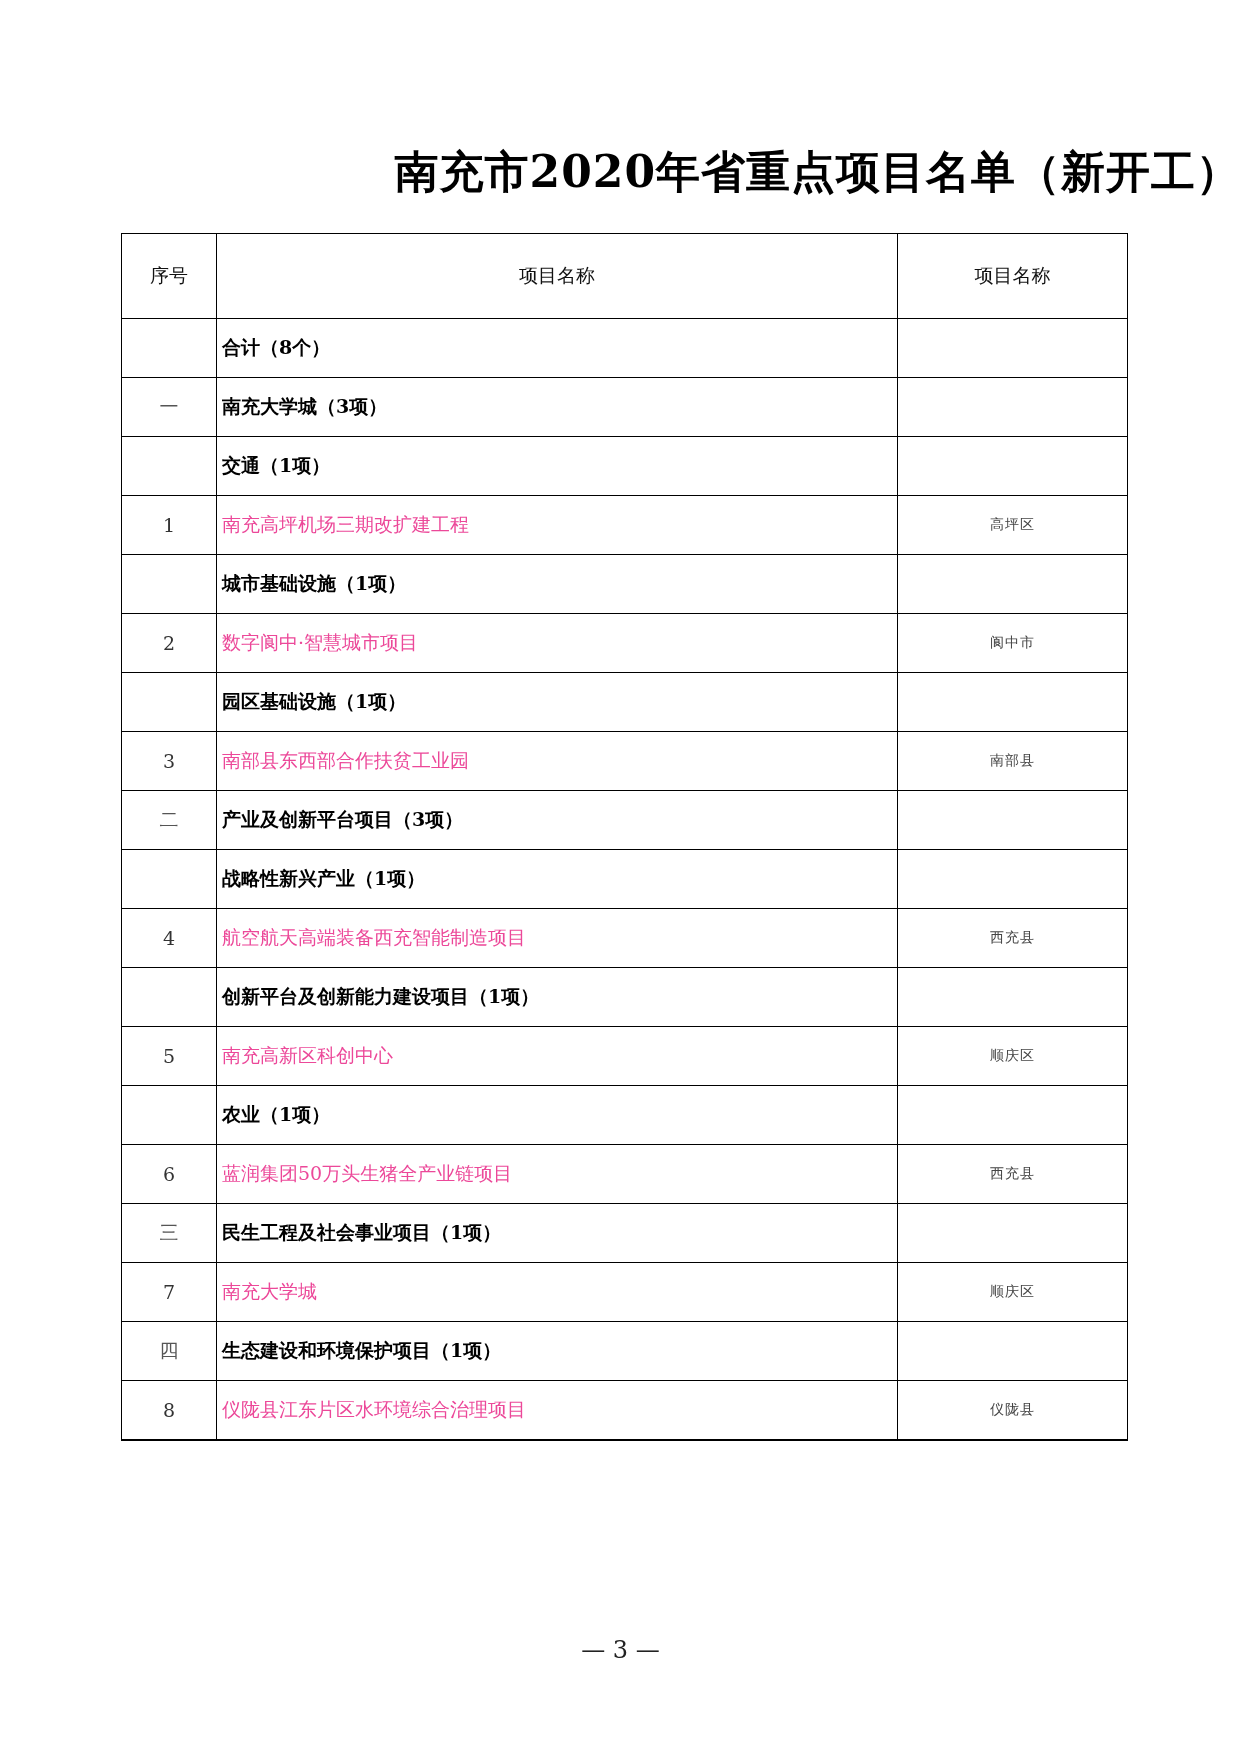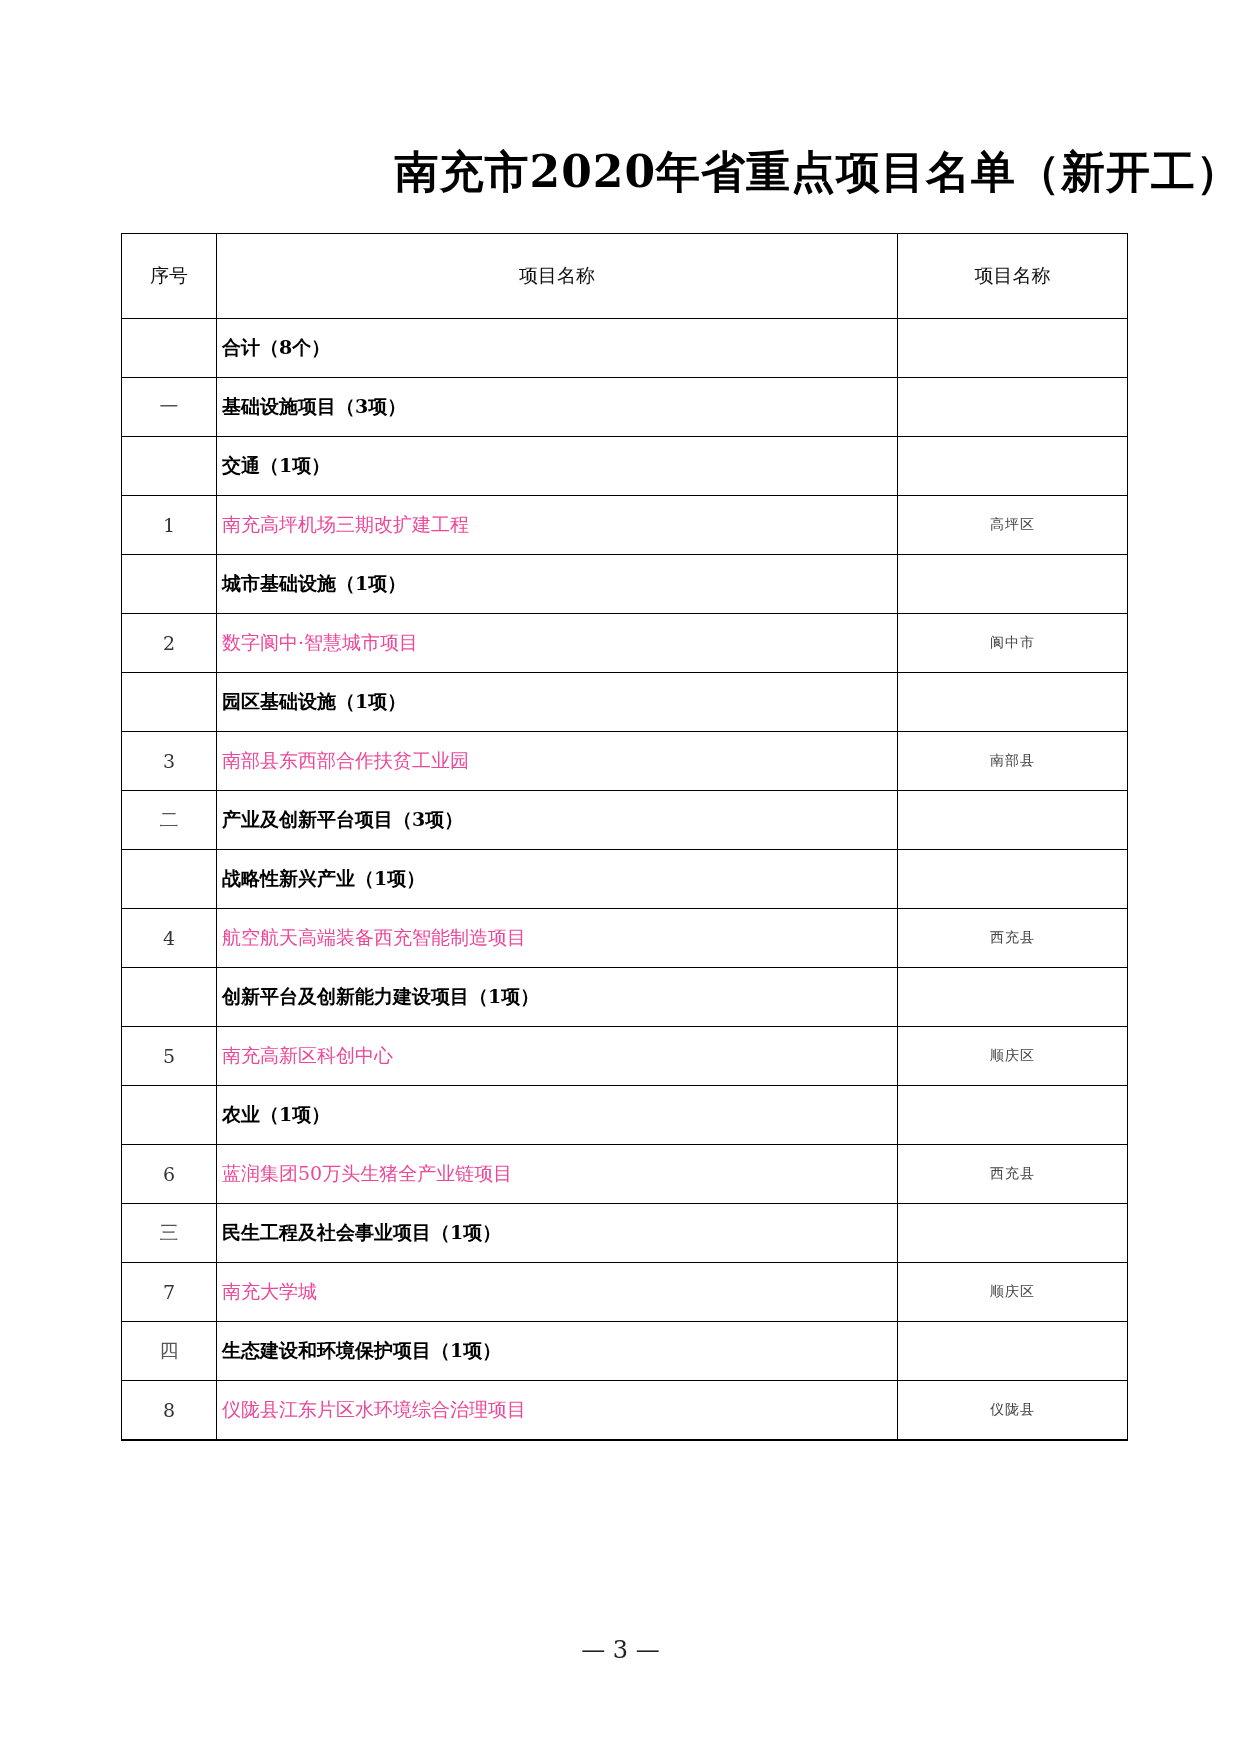"基础设施项目（3项）" td.cell-name { text: 基础设施项目 -> 南充大学城 }
